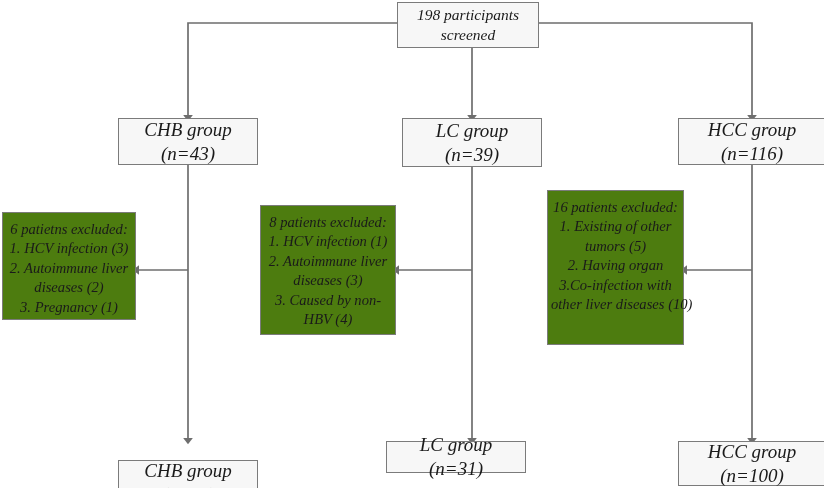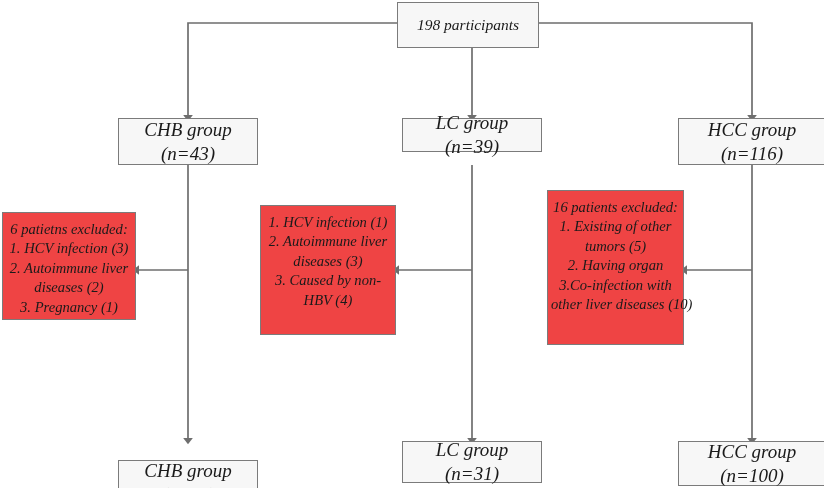"screened" span.excl-line { html: none -> <span>screened</span> }
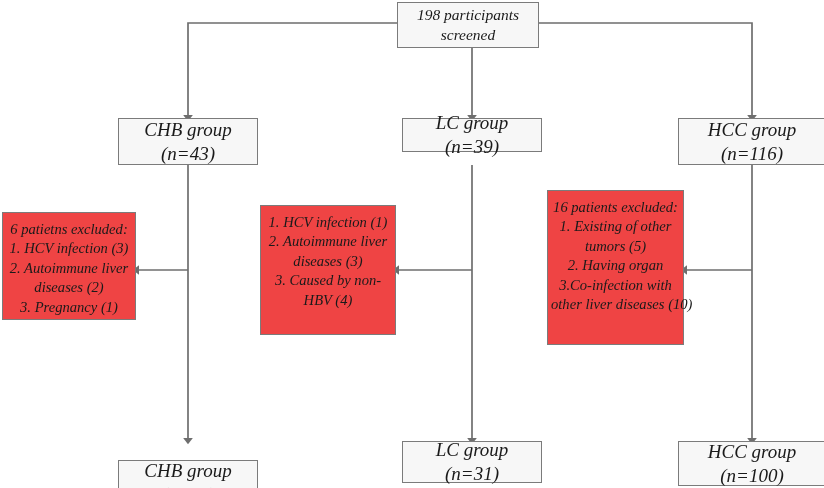"LC group (n=39)" div.node { height: 34px -> 49px }
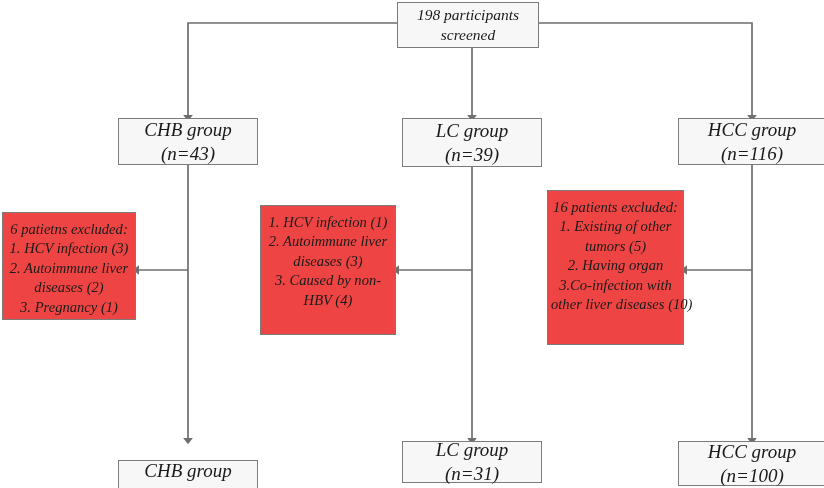"16 patients excluded:" .excl-node { background: #ef4444 -> #4d7c0f }
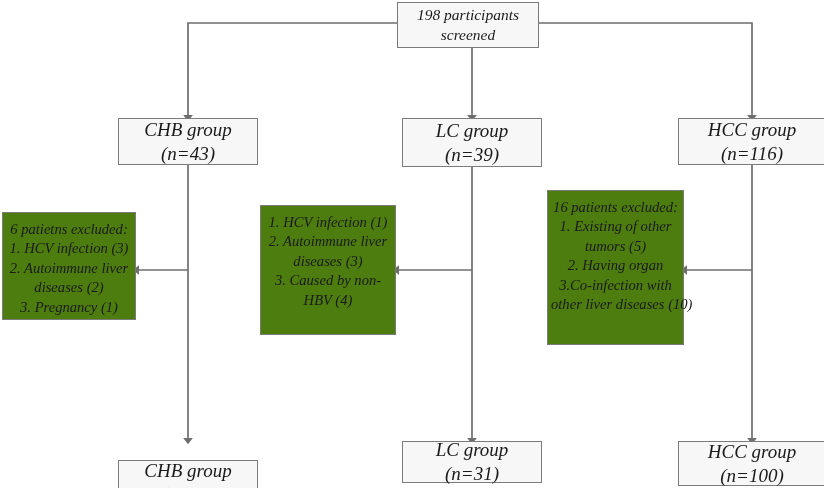"8 patients excluded:" span.excl-line { html: none -> <span>8 patients excluded:</span> }
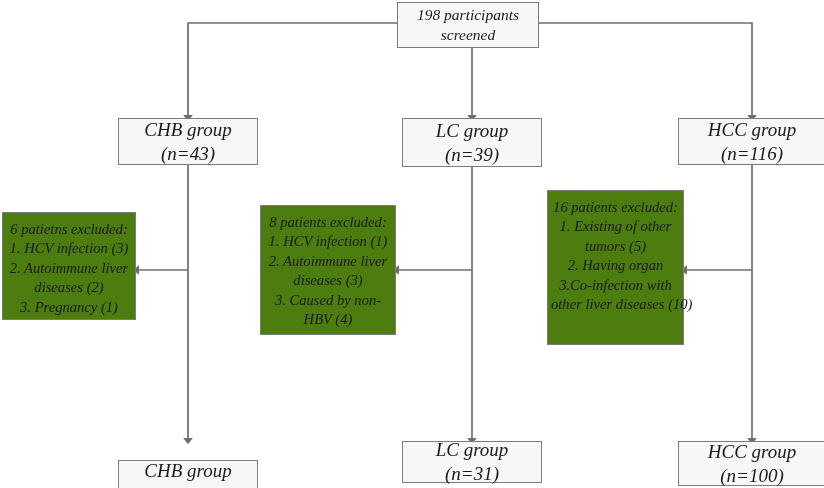"LC group (n=31)" div.node { height: 42px -> 32px; left: 402px -> 386px }
